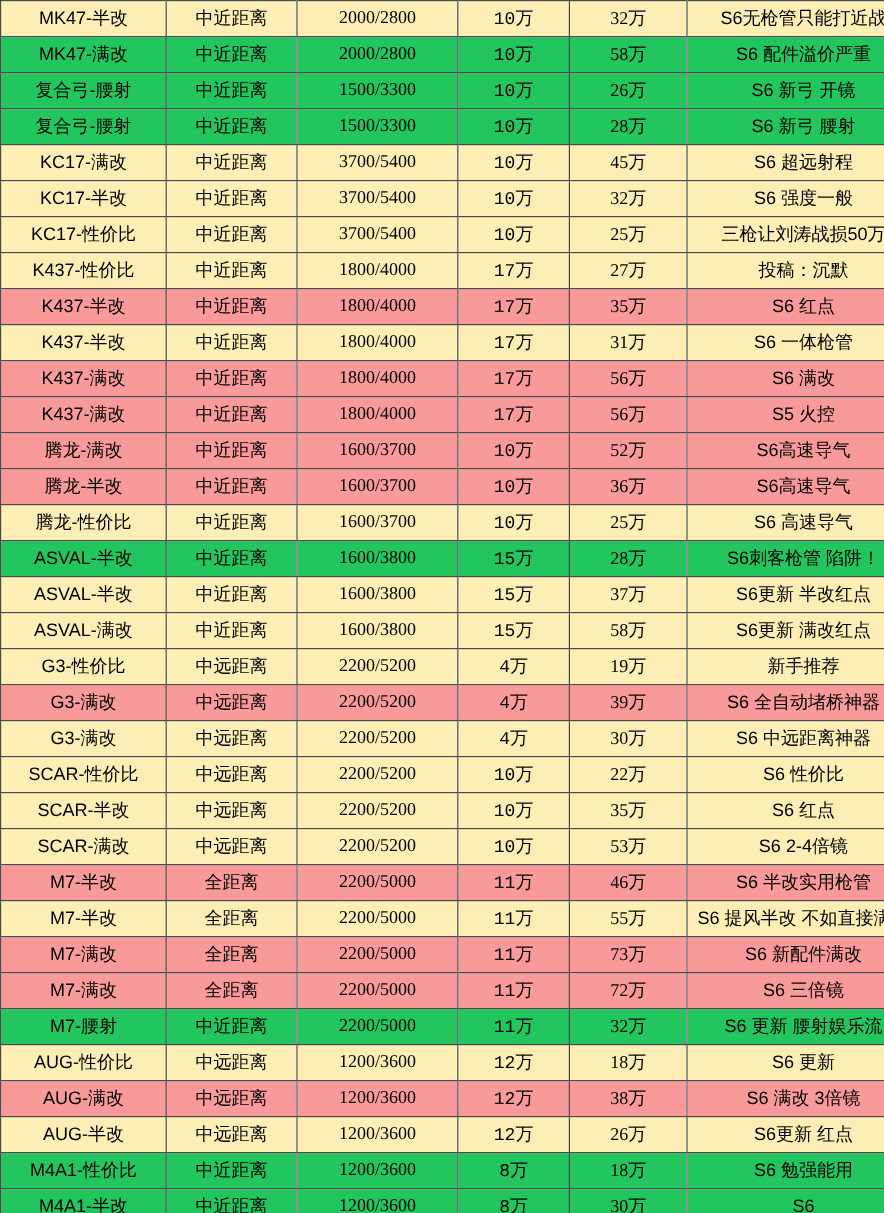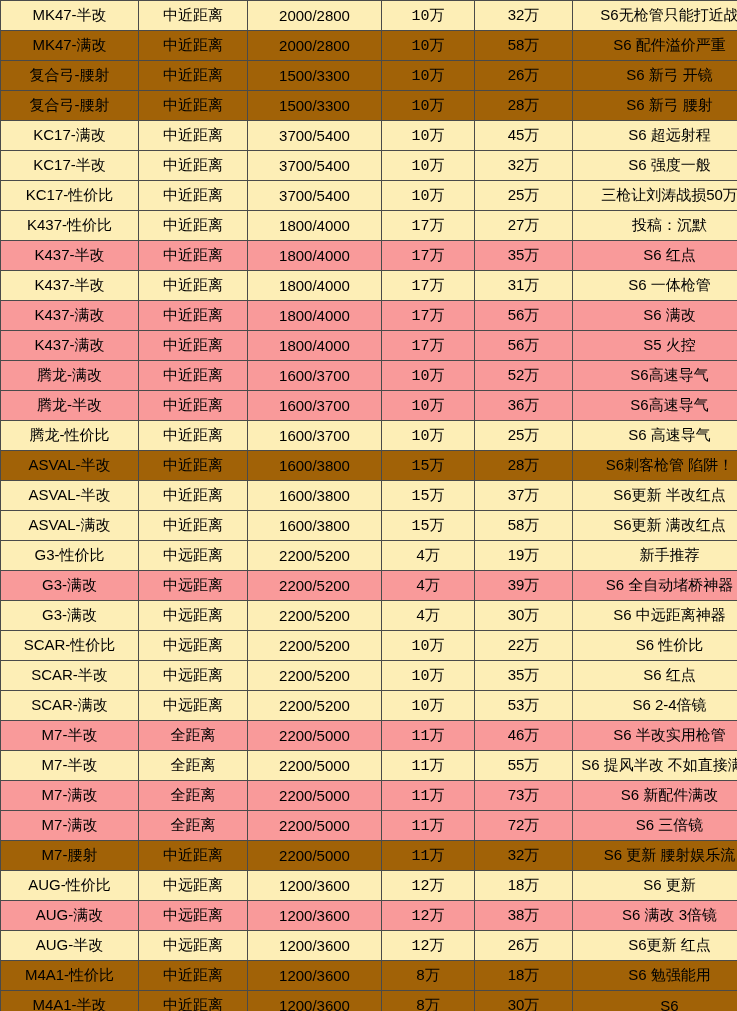"2000/2800" .c2 { font-family: none -> Liberation Serif, serif }
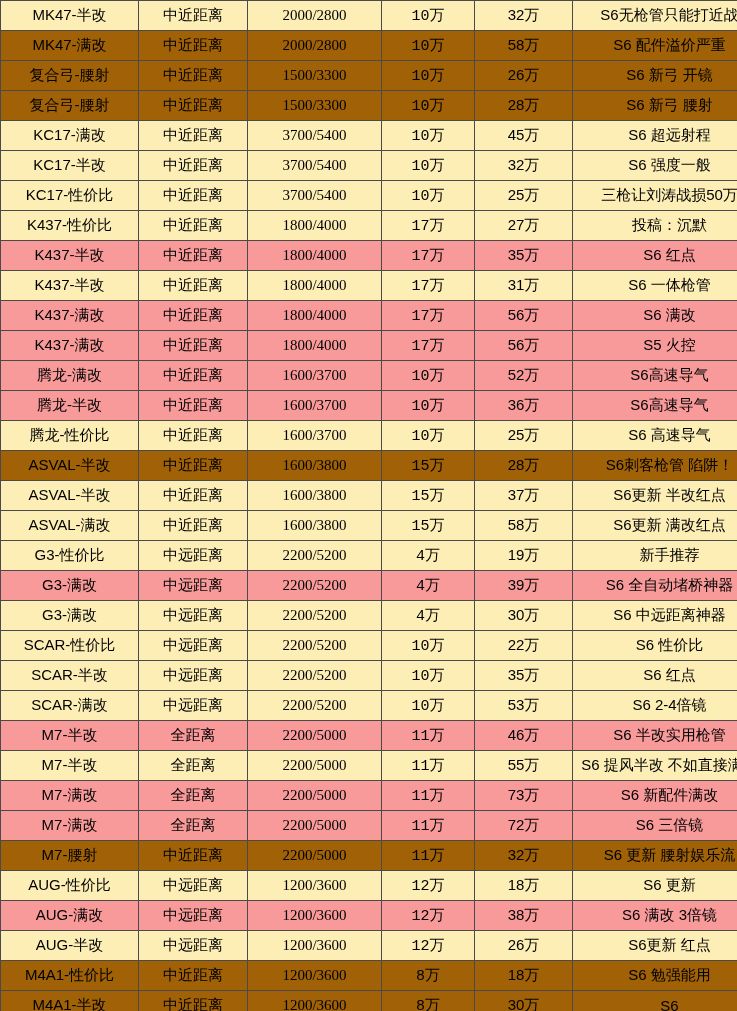"32万" .c4 { font-family: none -> Liberation Serif, serif }
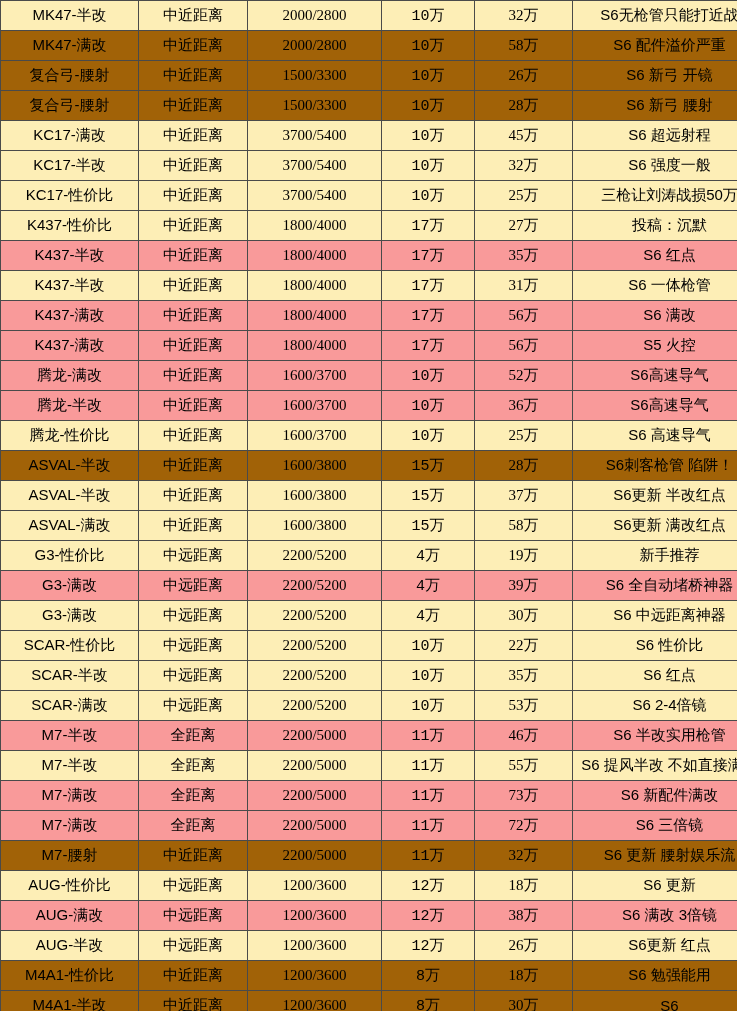"MK47-满改" .row-blue td { background: #a16207 -> #22c55e }
